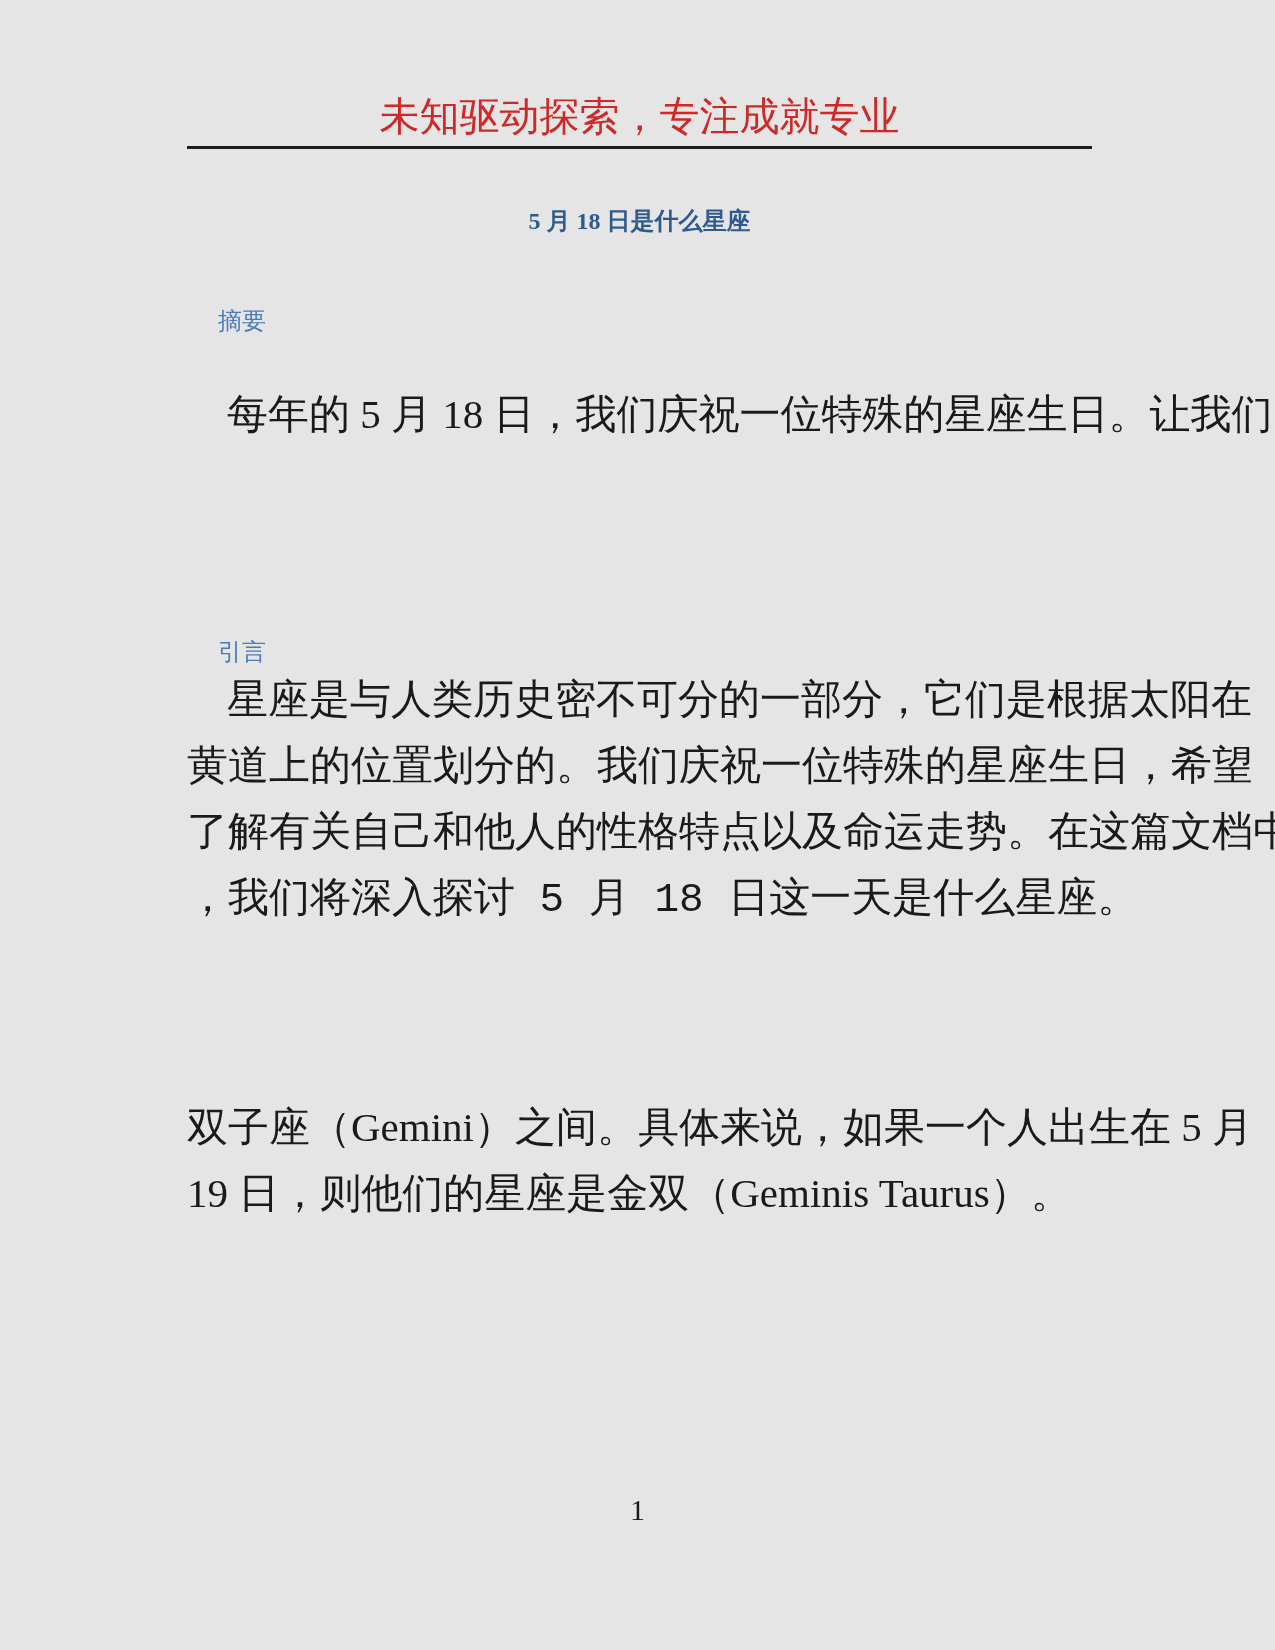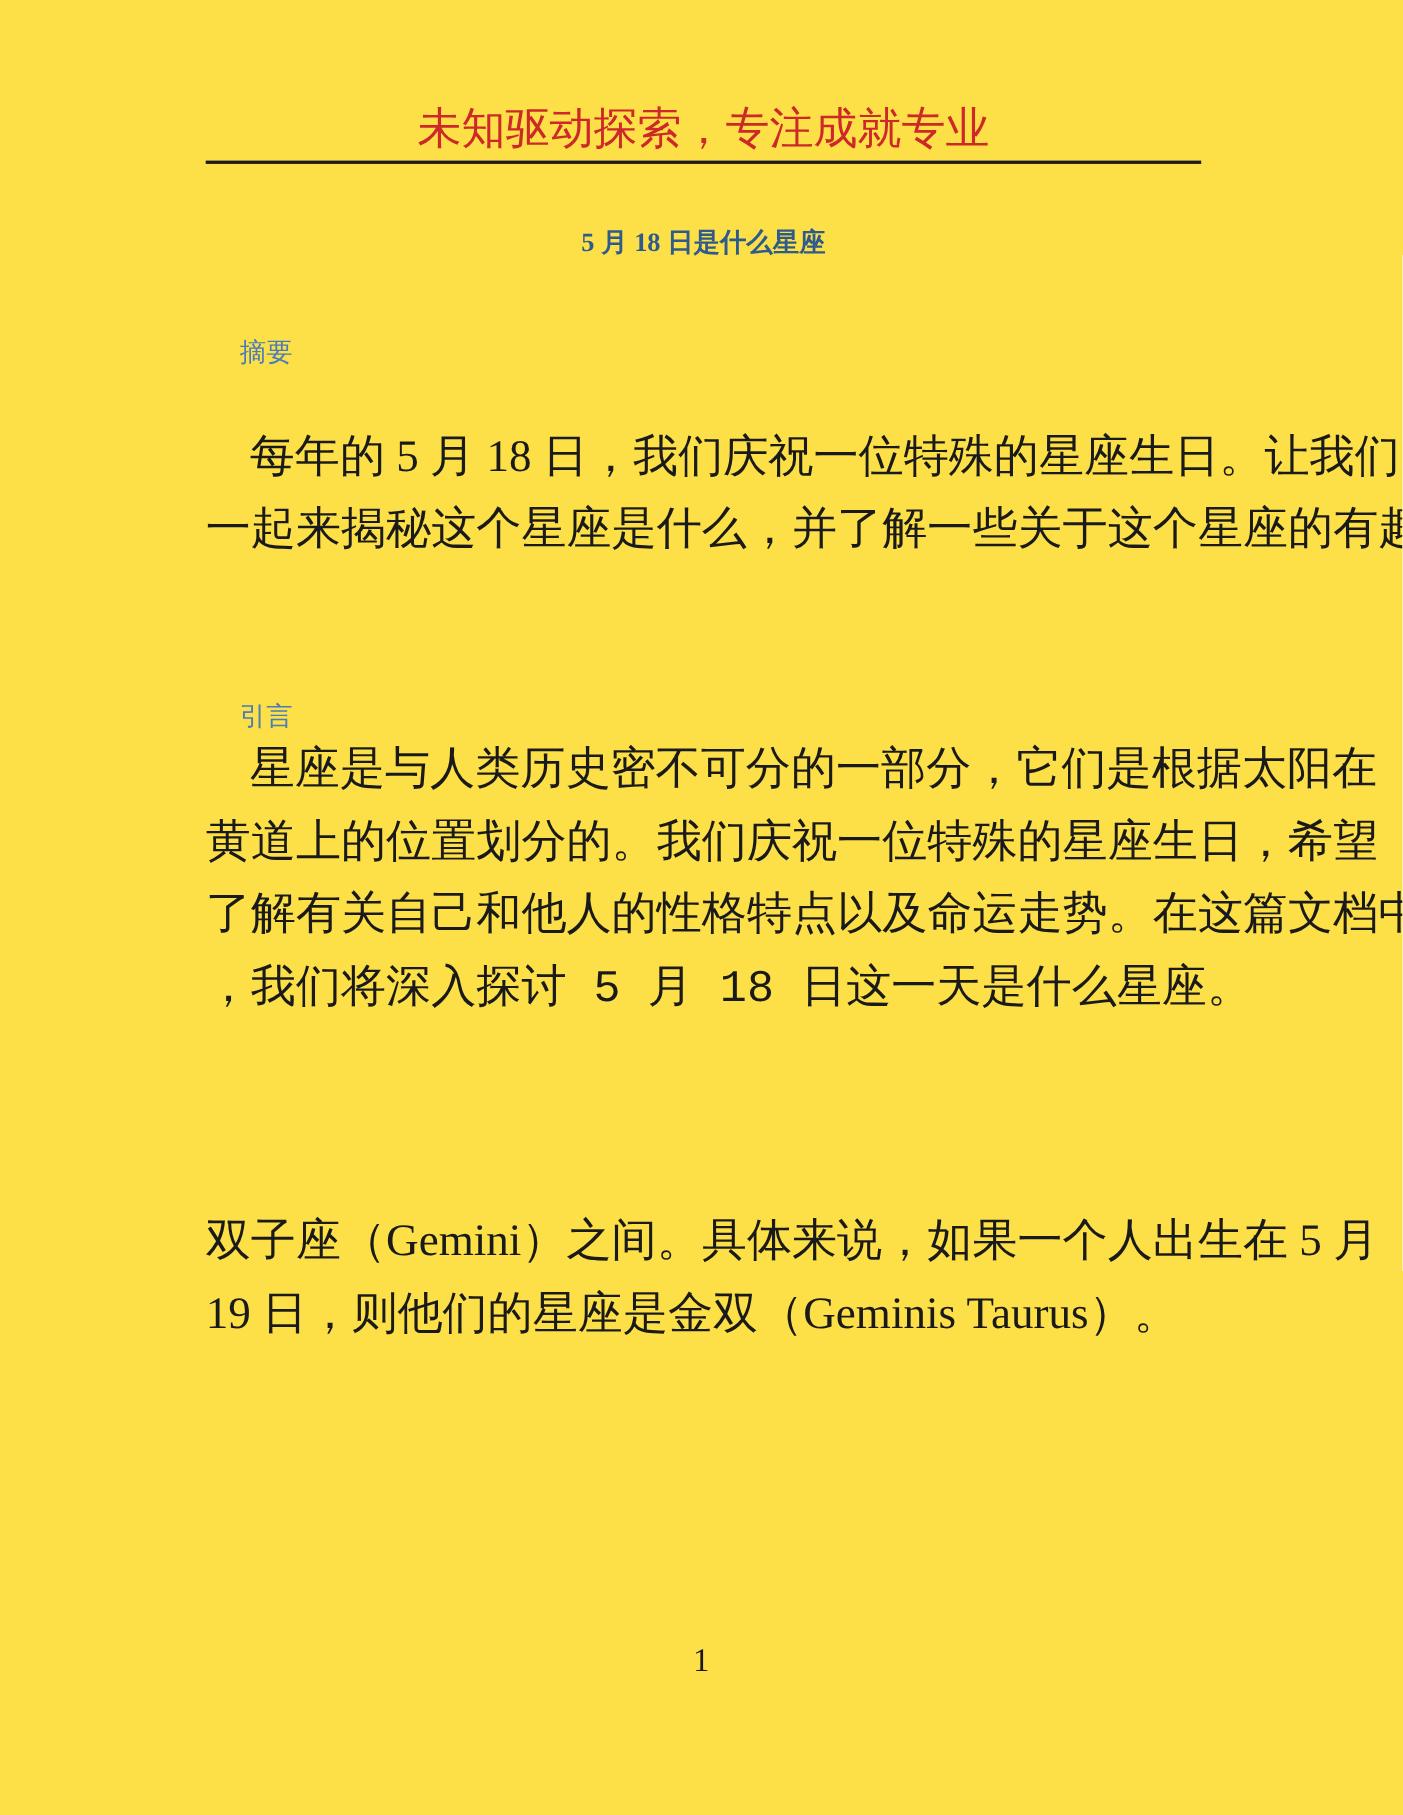"未知驱动探索，专注成就专业" .page { background: #fde047 -> #e5e5e5 }
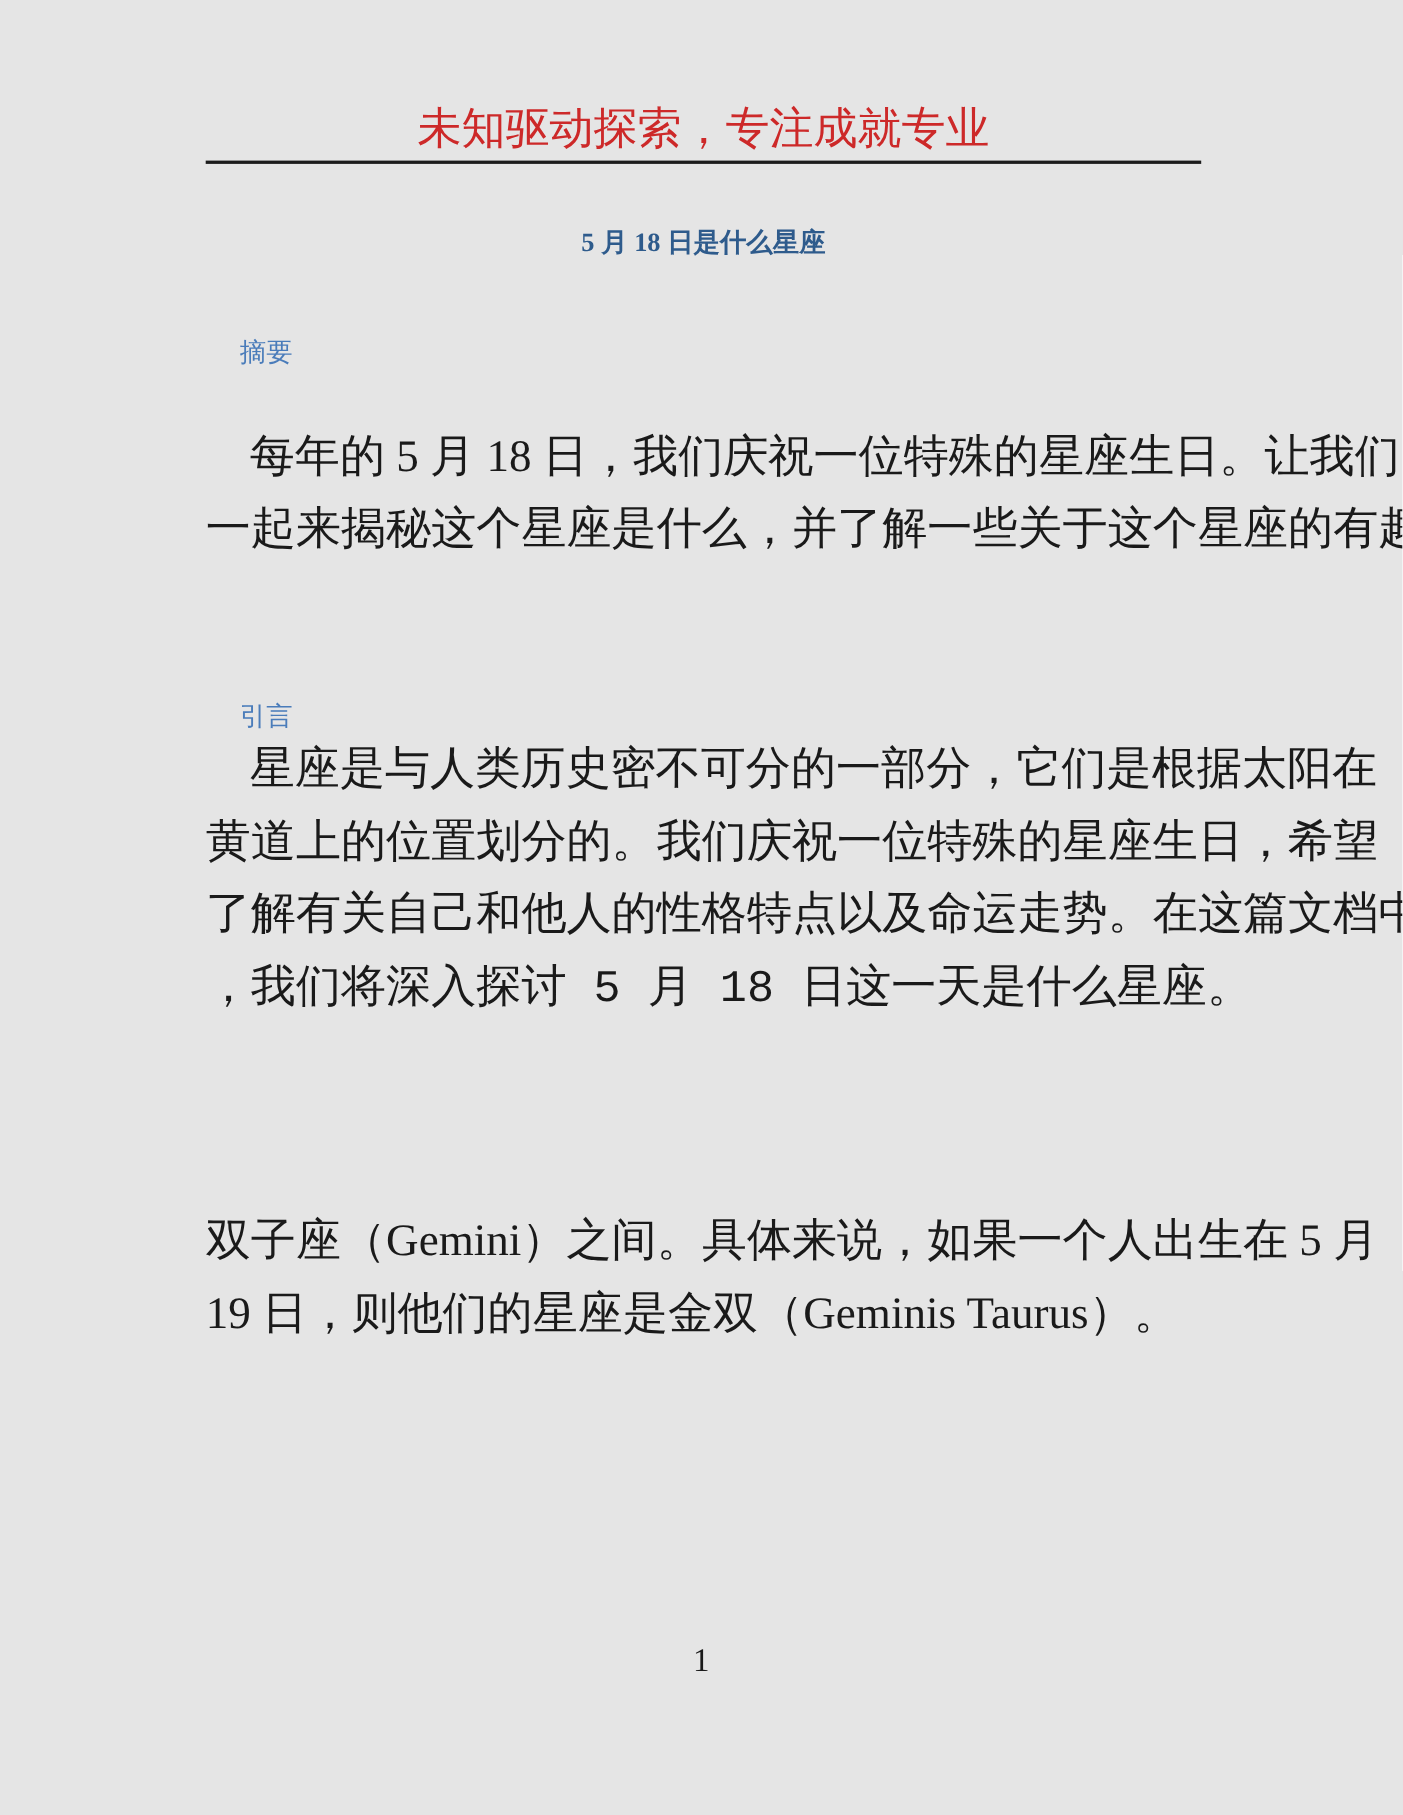"一起来揭秘这个星座是什么，并了解一些关于这个星座的有趣" div.line { html: <div>一起来揭秘这个星座是什么，并了解一些关于这个星座的有趣</div> -> none }
